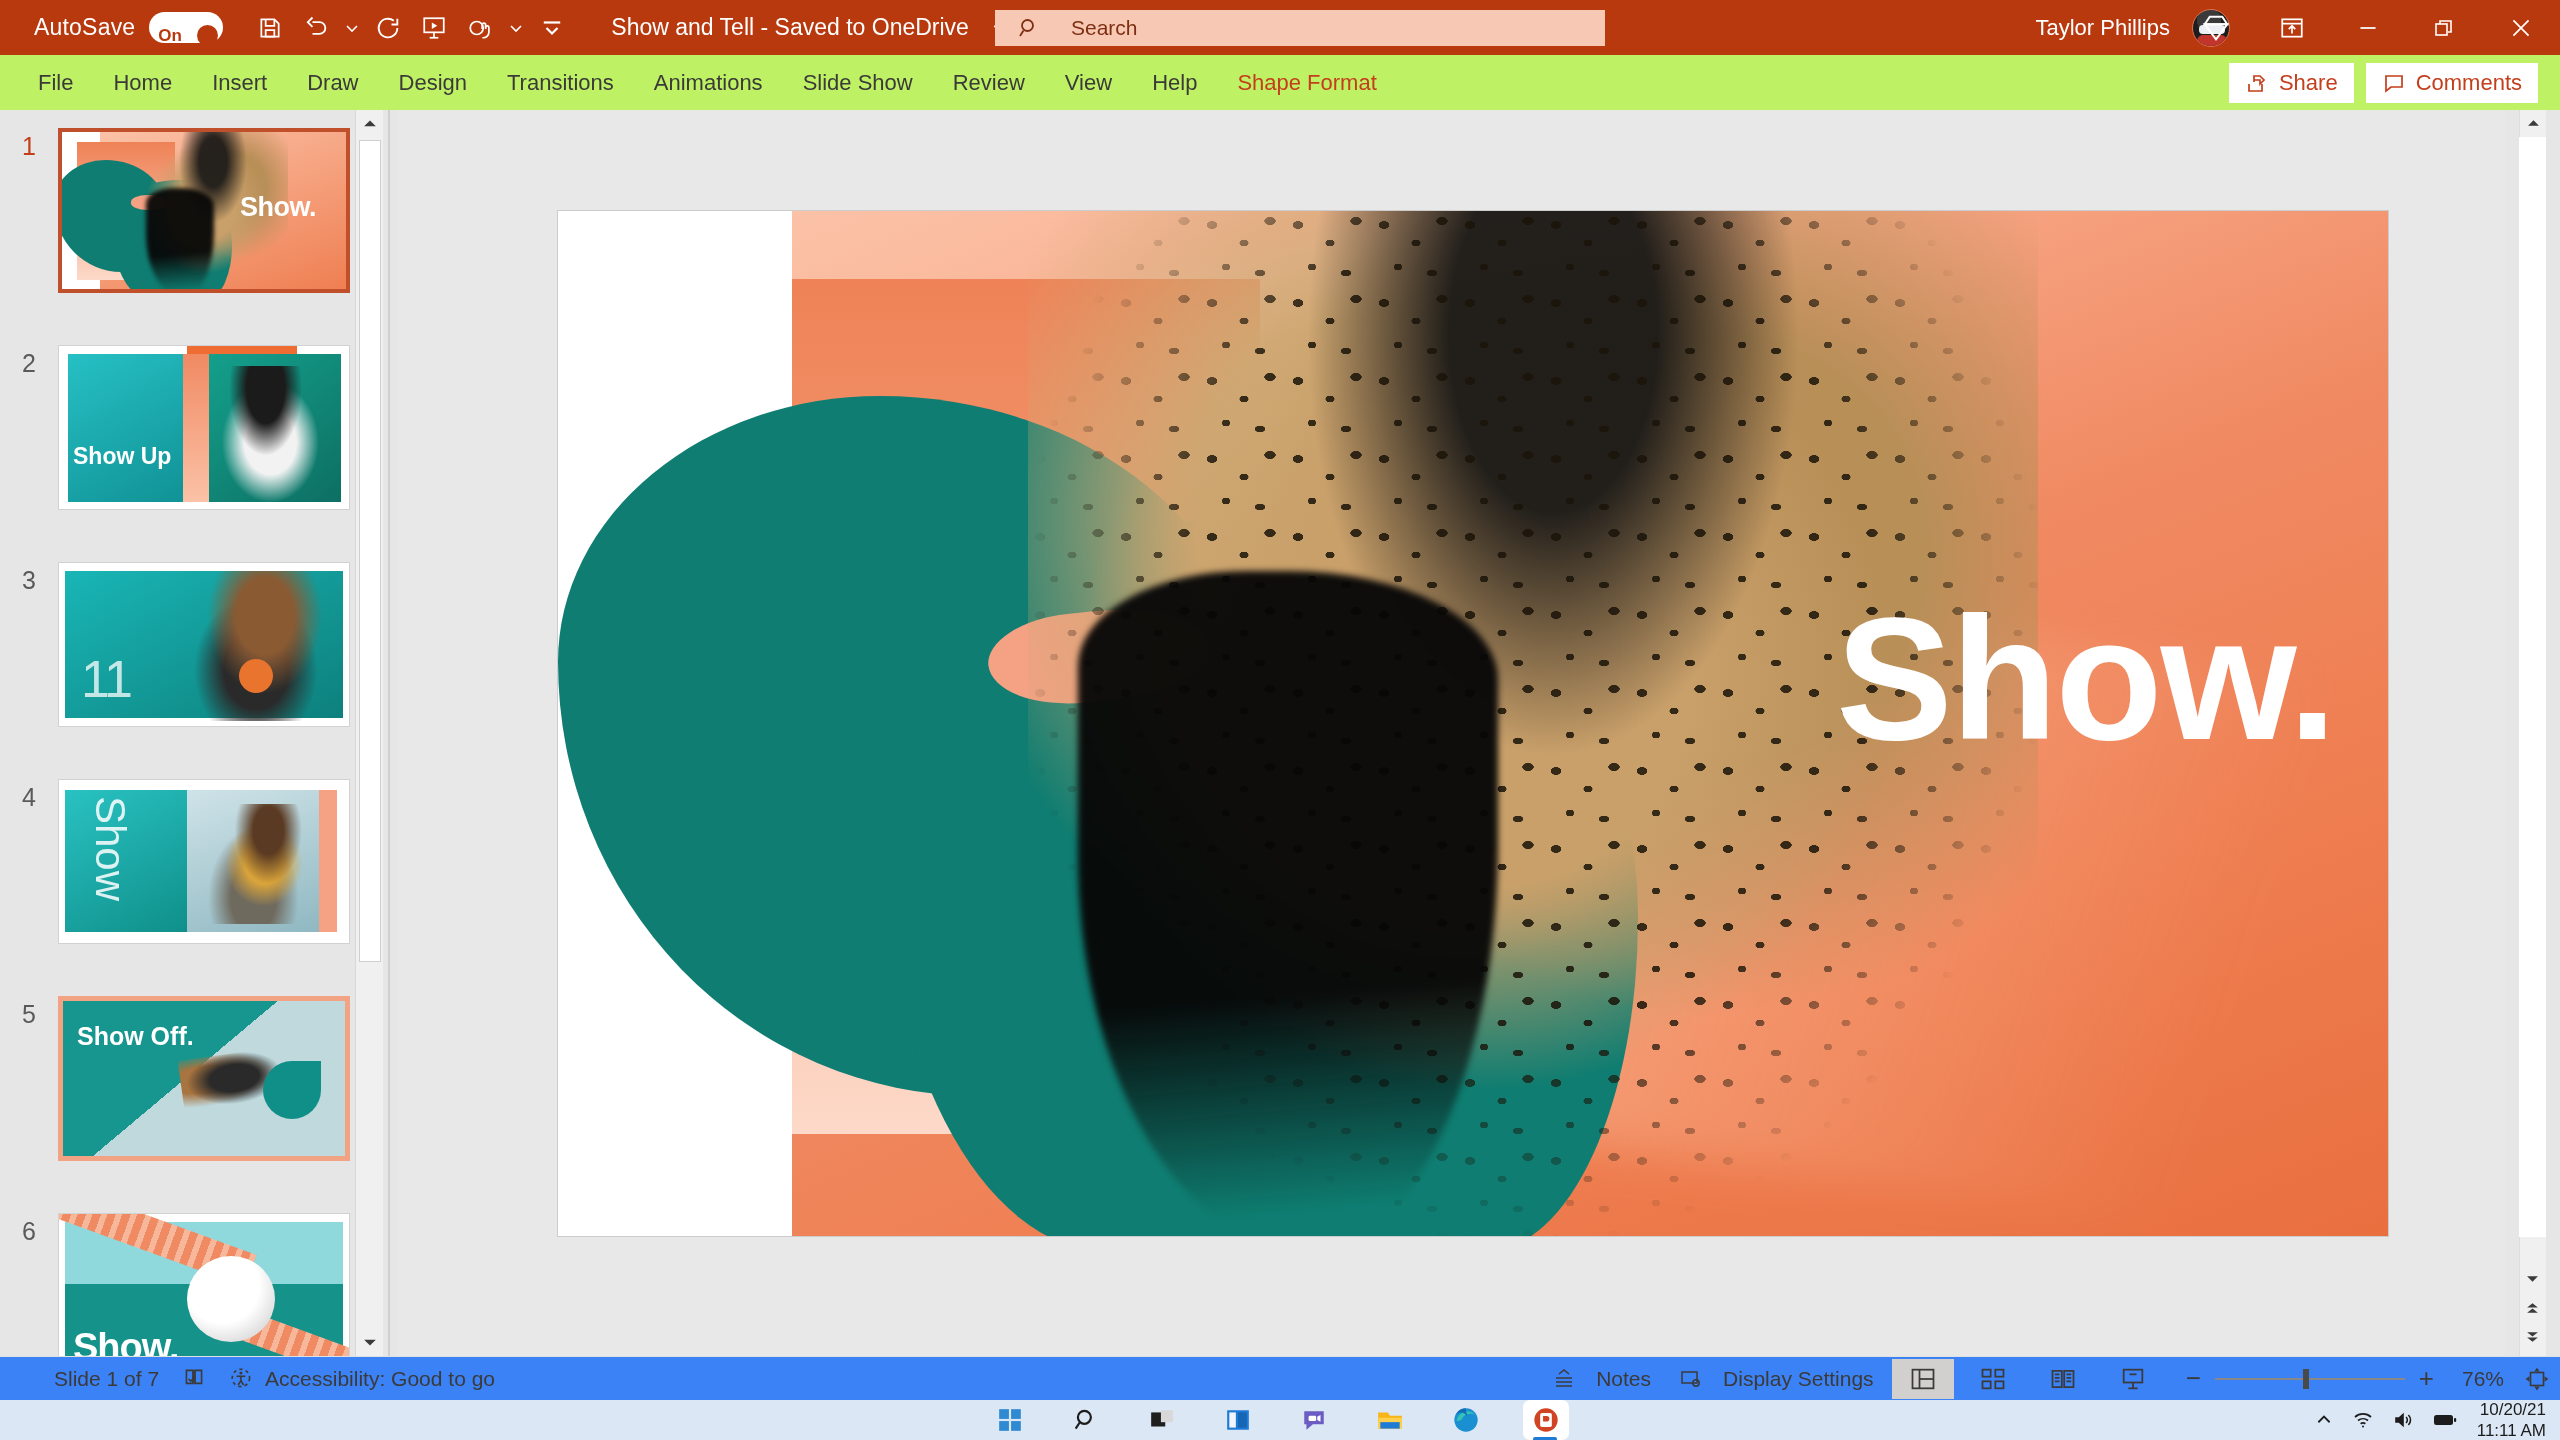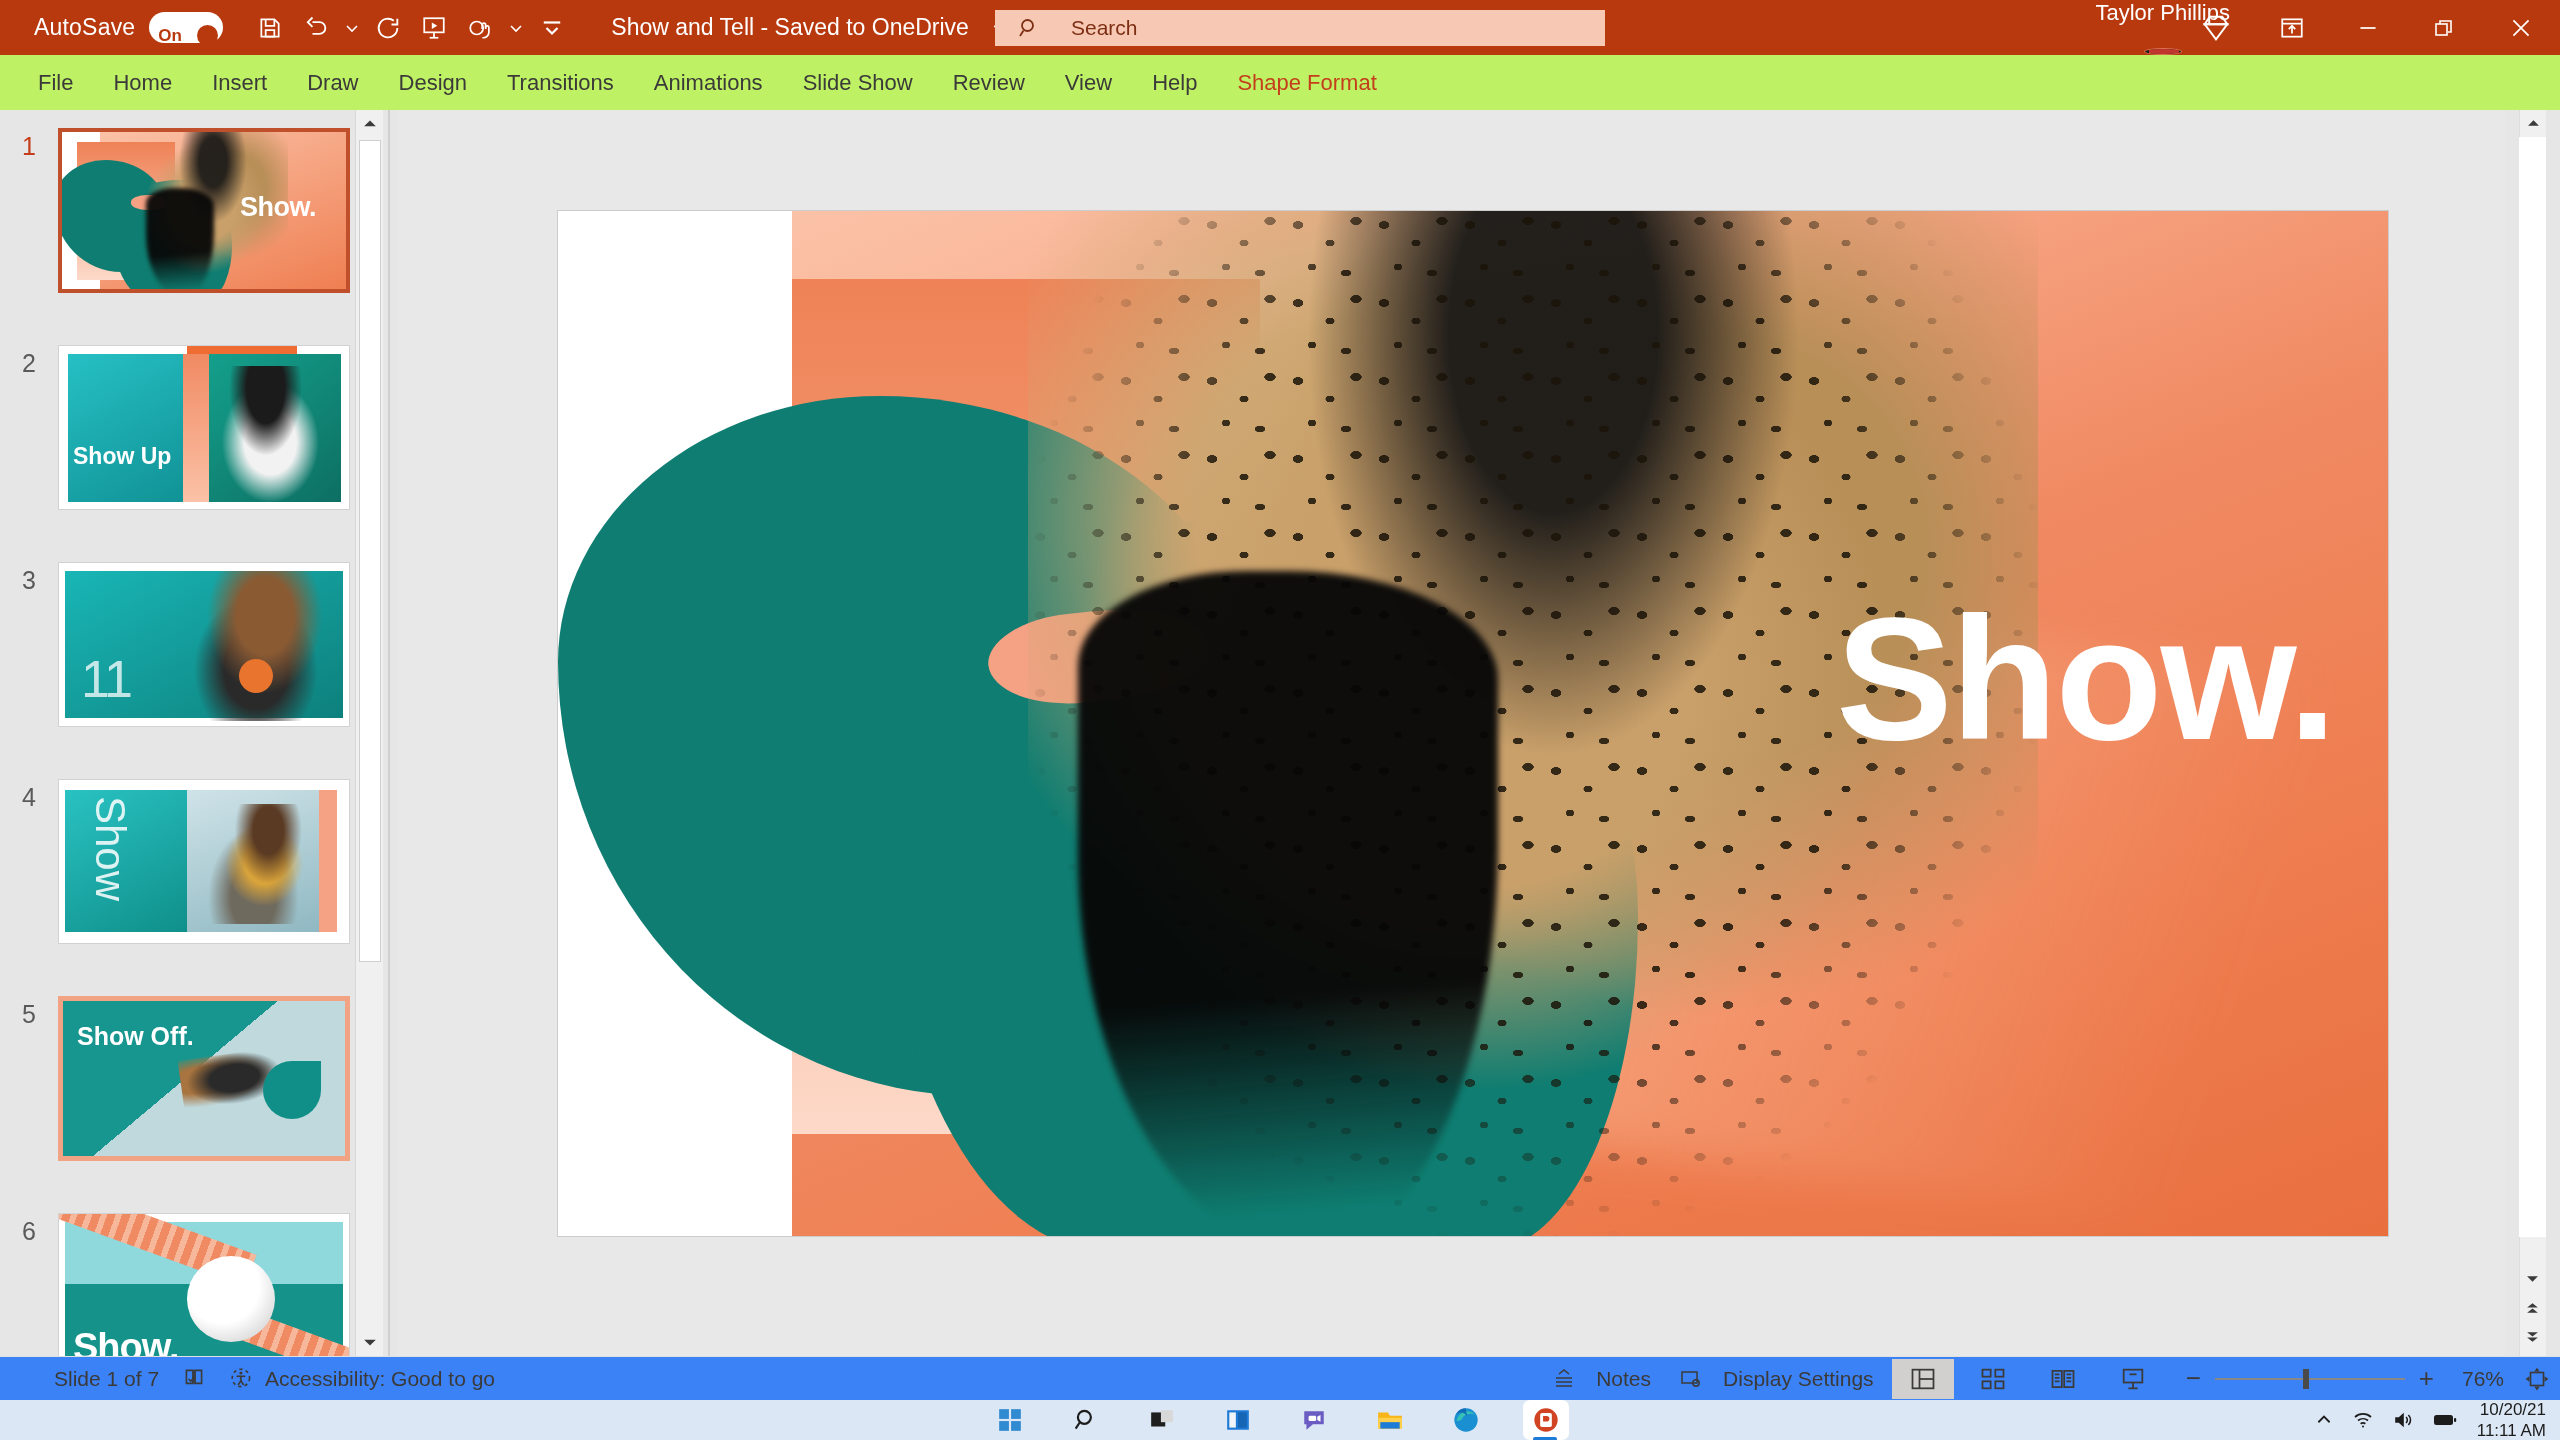"Taylor Phillips" .user-wrap { flex-direction: column -> none }
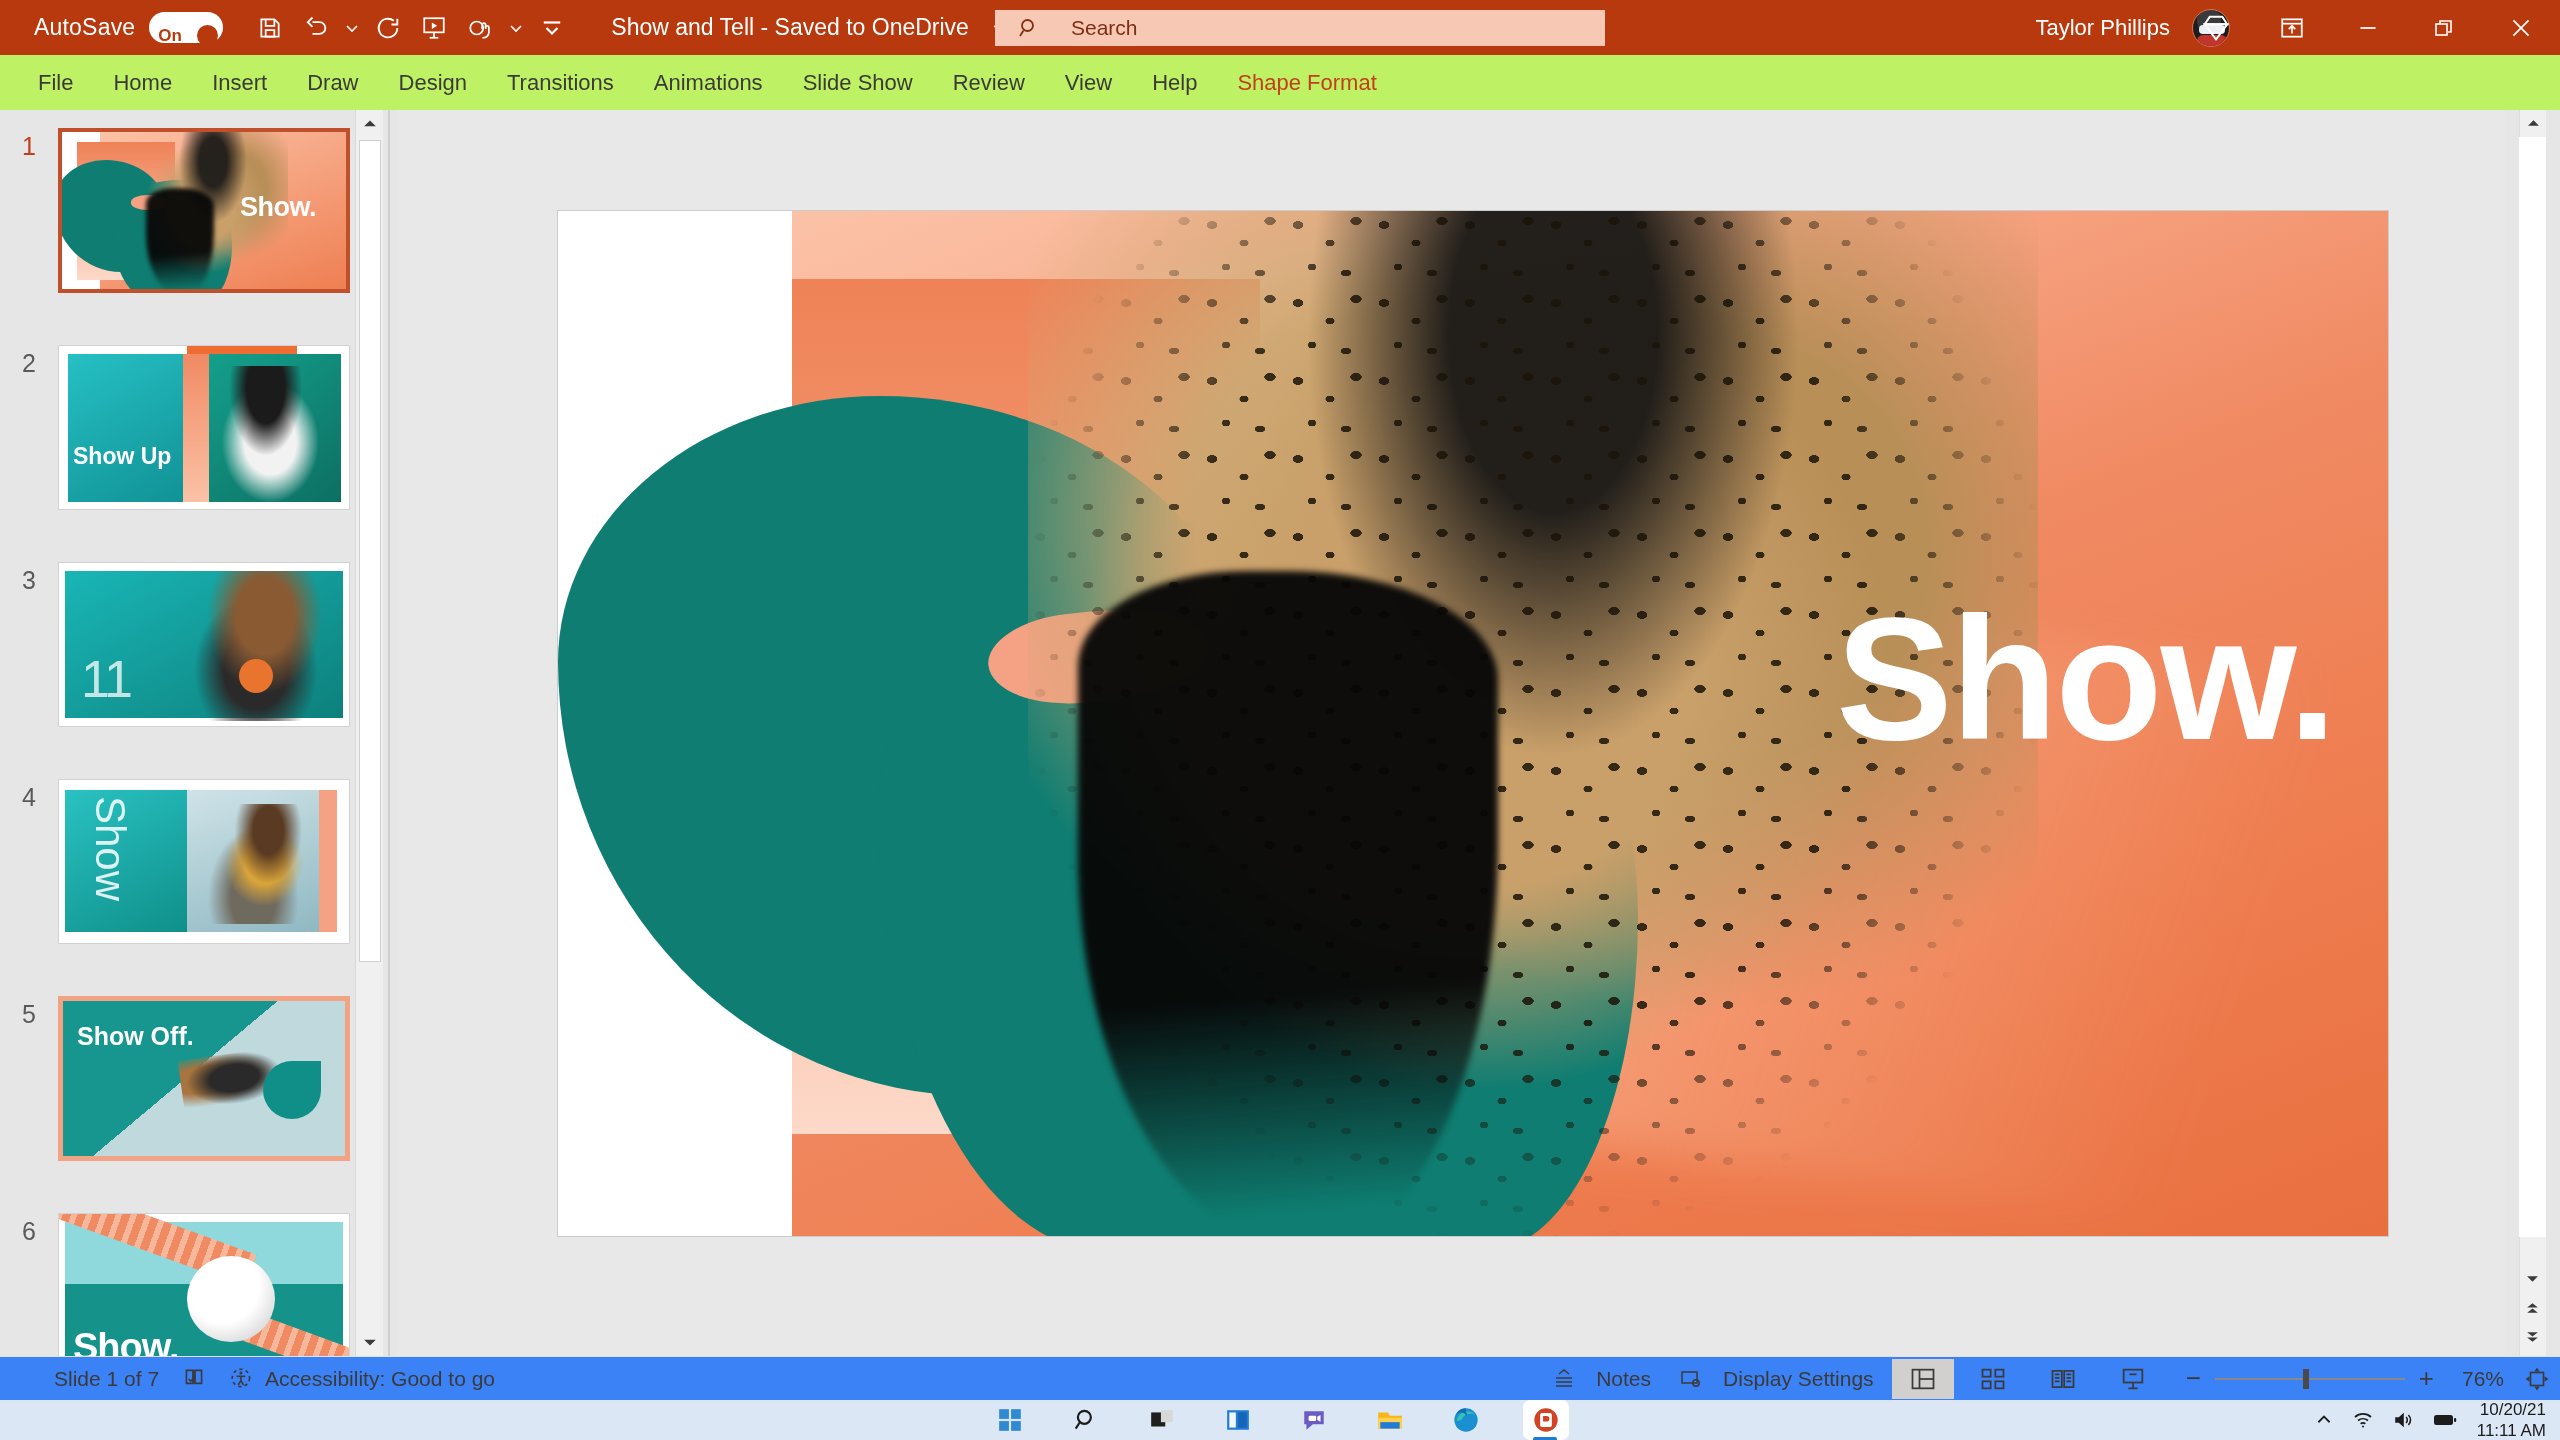"Share" div.ribbon-right { html: none -> <div> <div> <svg> <path></path> <path></path> </svg> <span>Share</span> </div> <div> <svg> <path></path> </svg> <span>Comments</span> </div> </div> }
